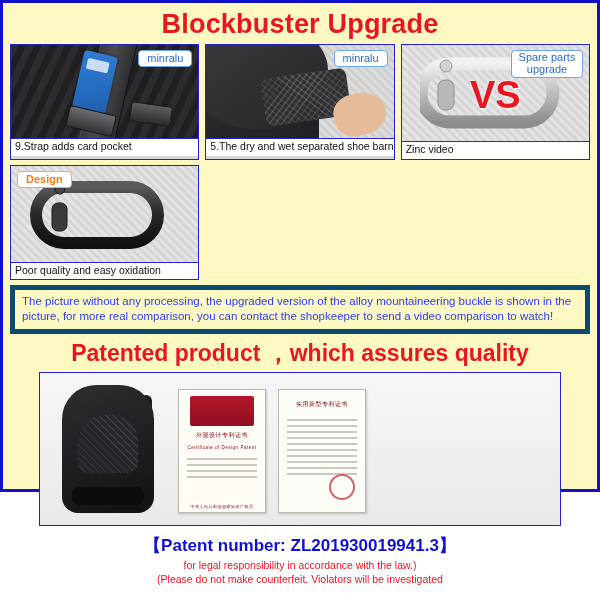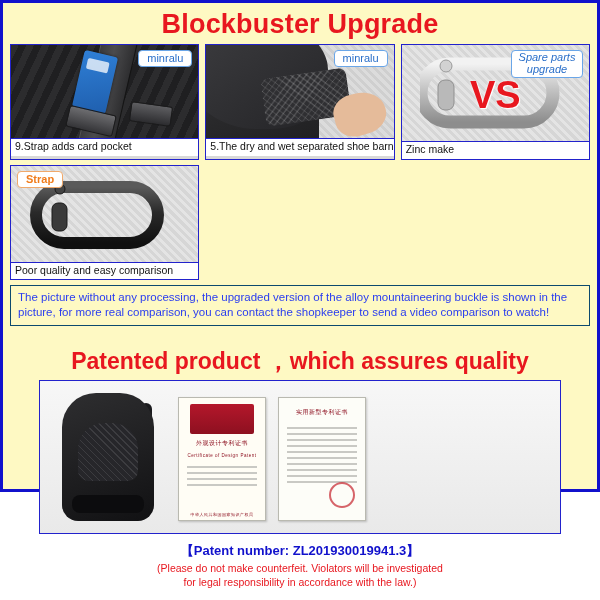"Spare parts upgrade" .pill.spare { font-style: italic -> none }
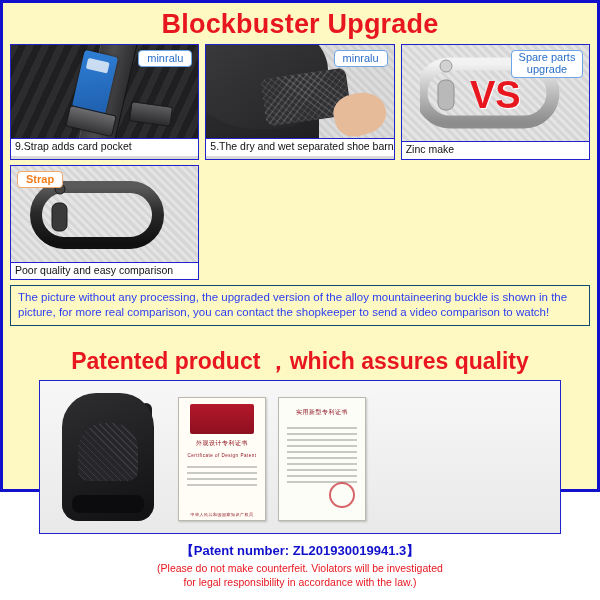"Zinc make" div.caption { text: make -> video }
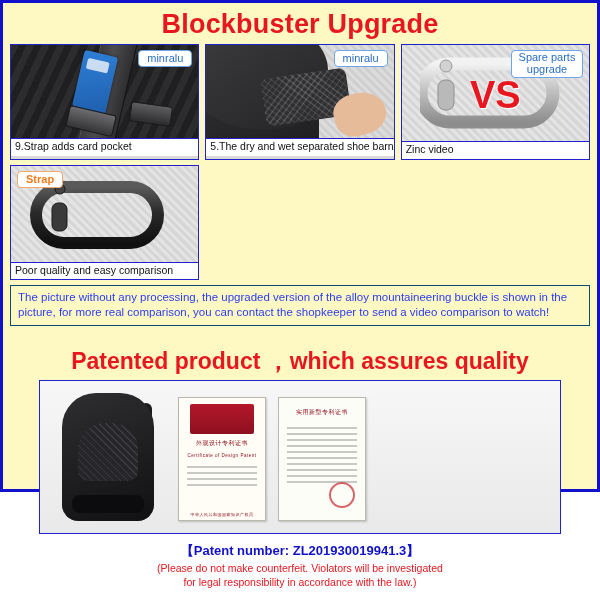"Strap" div.pill { text: Strap -> Design }
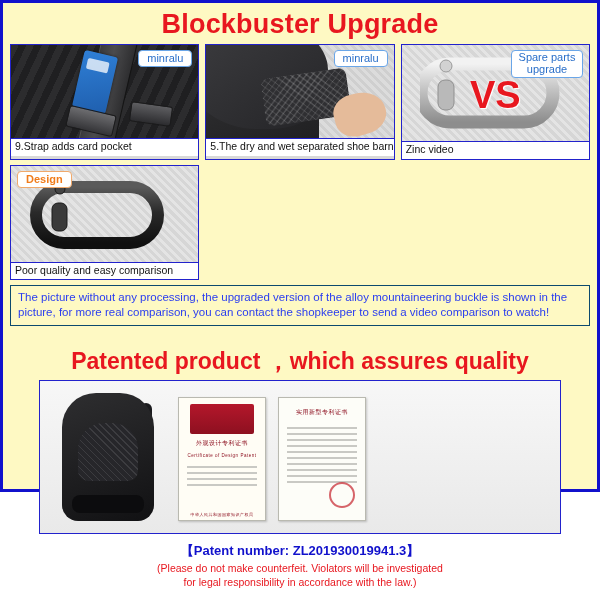"Poor quality and easy comparison" div.caption { text: comparison -> oxidation }
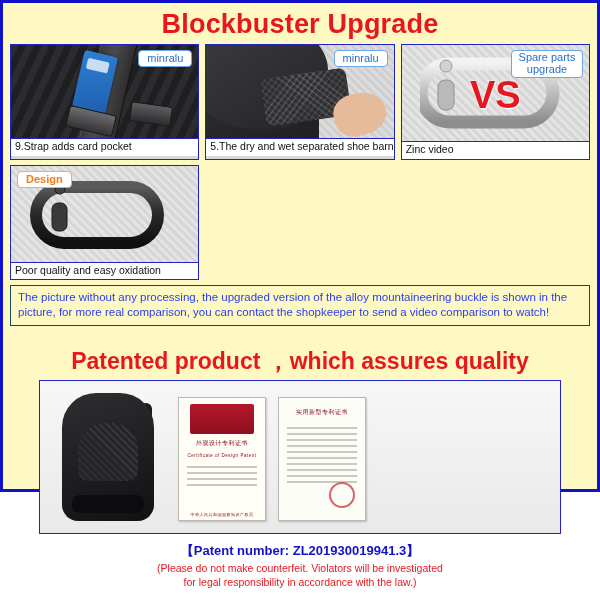"The picture without any processing," .bluebox { border: 1px solid #0c4a6e -> 5px solid #0c4a6e; margin: 5px 7px 16px 7px -> 5px 7px 0 7px }
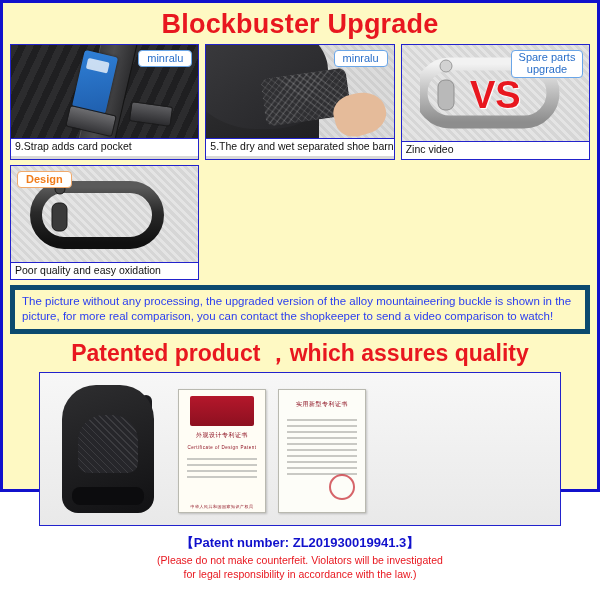"【Patent number: ZL201930019941.3】" .patent-number { font-size: 13px -> 17px }
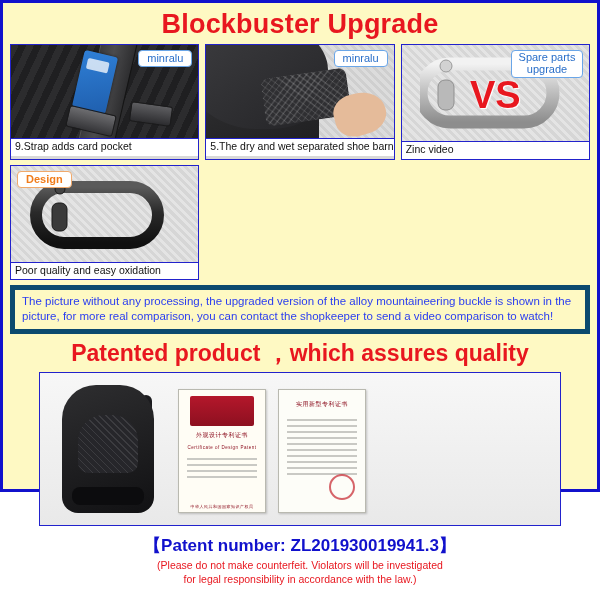"(Please do not make counterfeit." div { order: before "for legal responsibility in accordance" -> after "for legal responsibility in accordance" }
